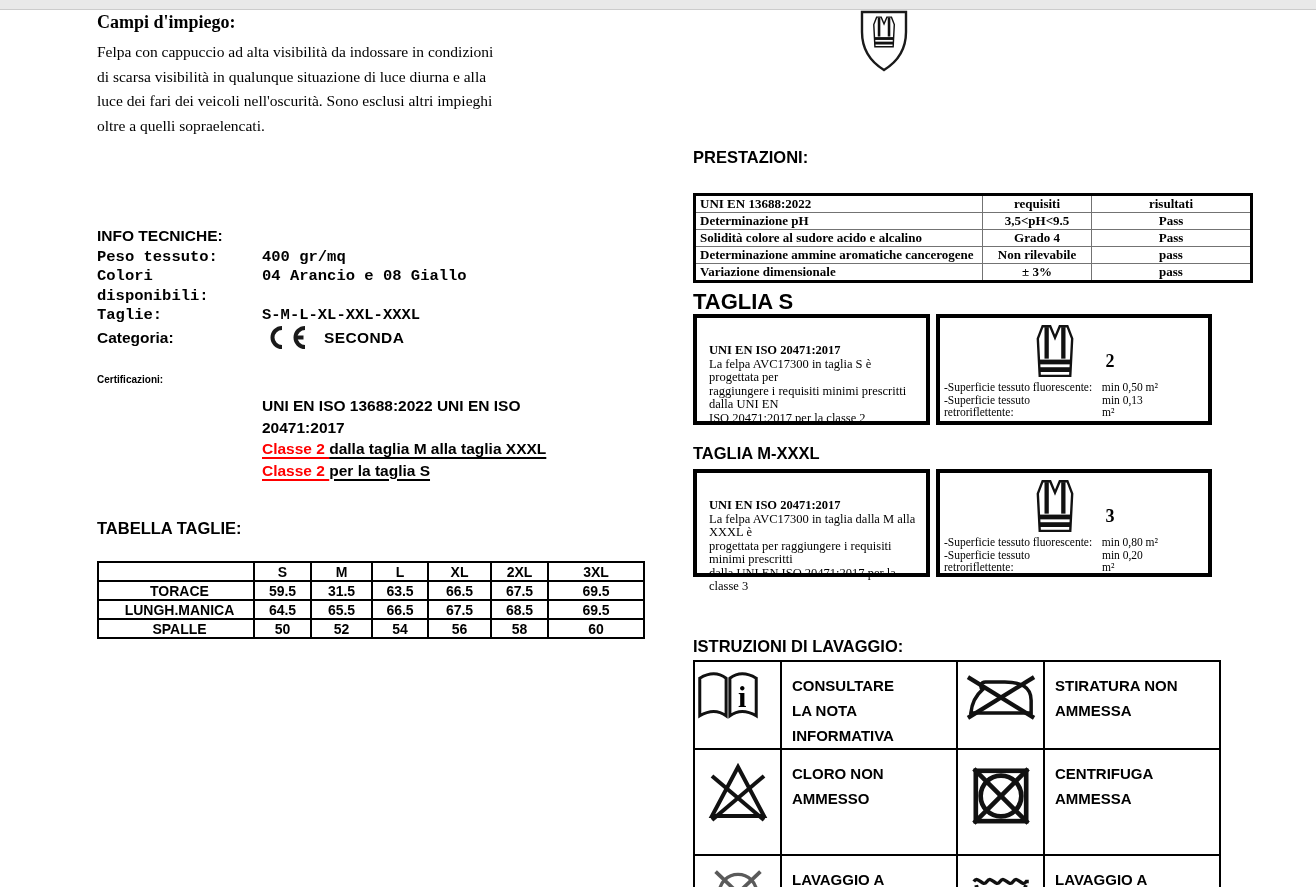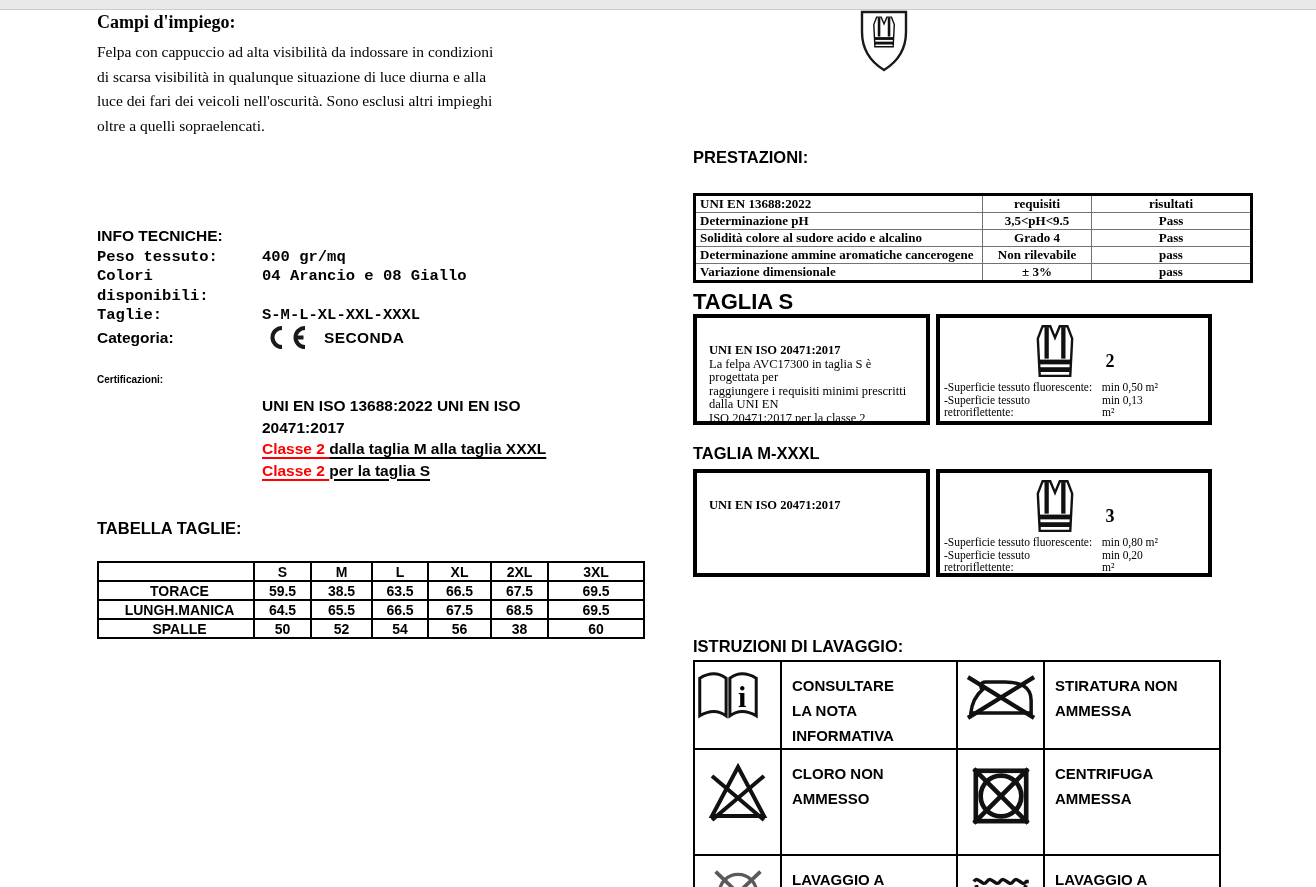"La felpa AVC17300 in taglia dalla" div.desc { html: none -> <div>La felpa AVC17300 in taglia dalla M alla XXXL è progettata per raggiungere i requisiti minimi prescritti dalla UNI EN ISO 20471:2017 per la classe 3</div> }
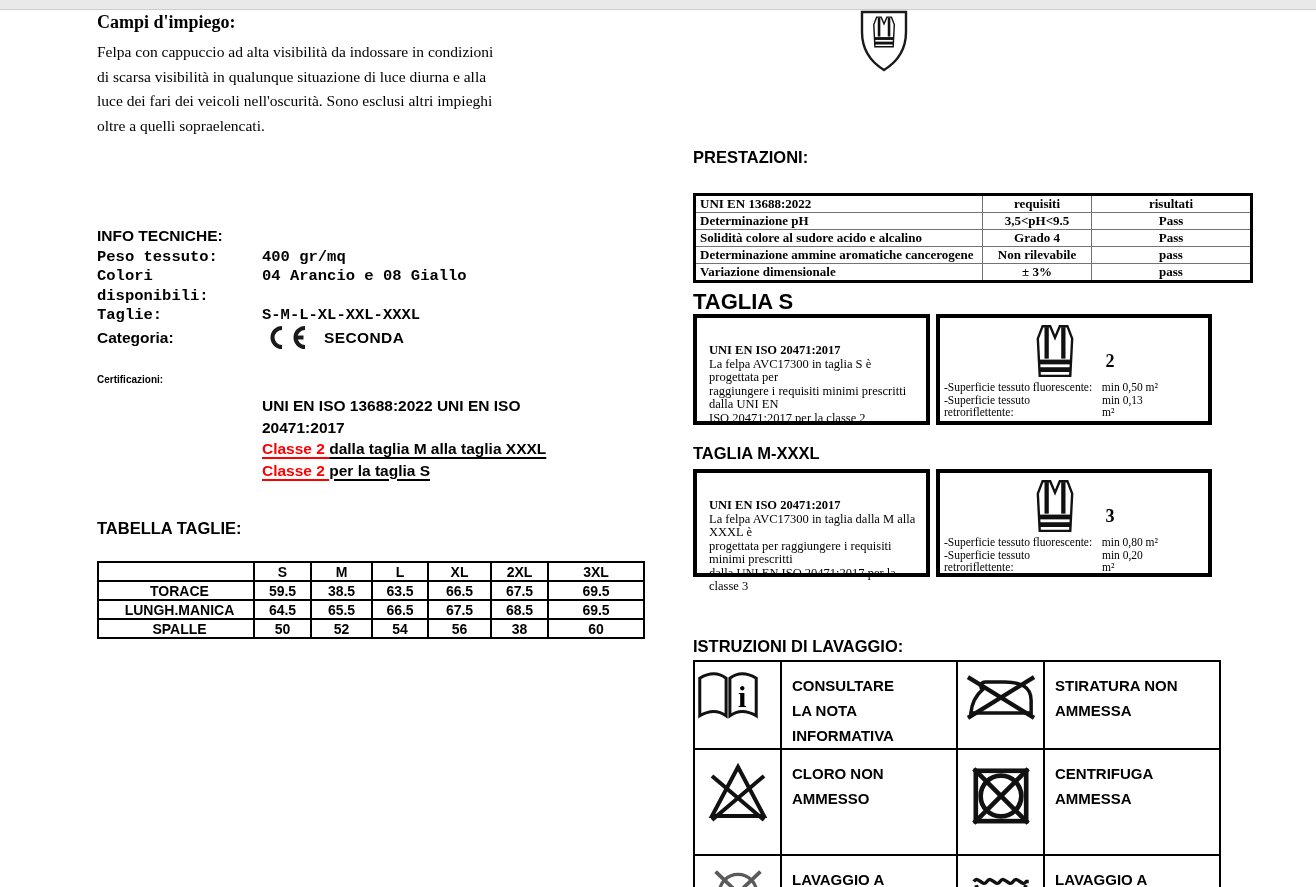"38.5" td { text: 38.5 -> 31.5 }
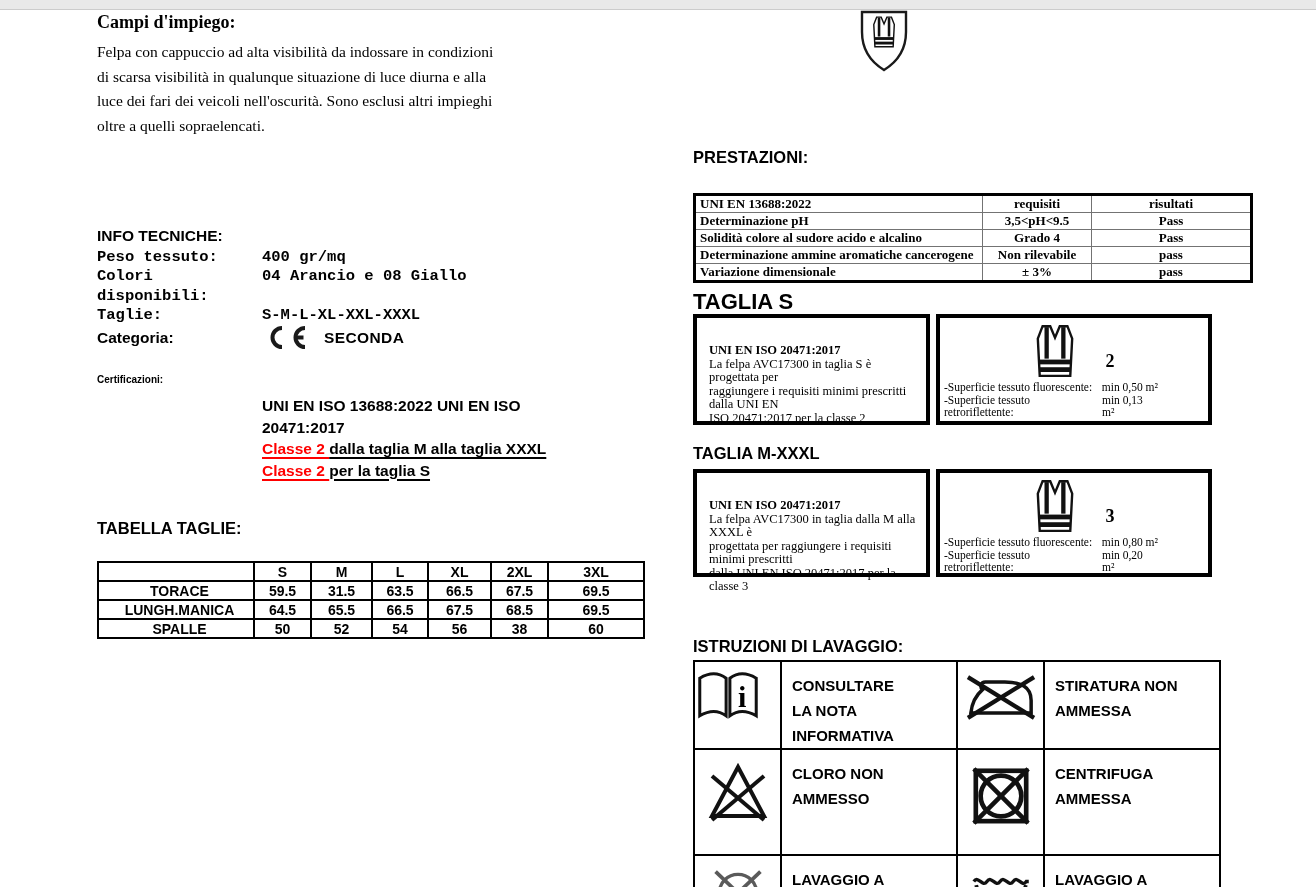"38" td { text: 38 -> 58 }
